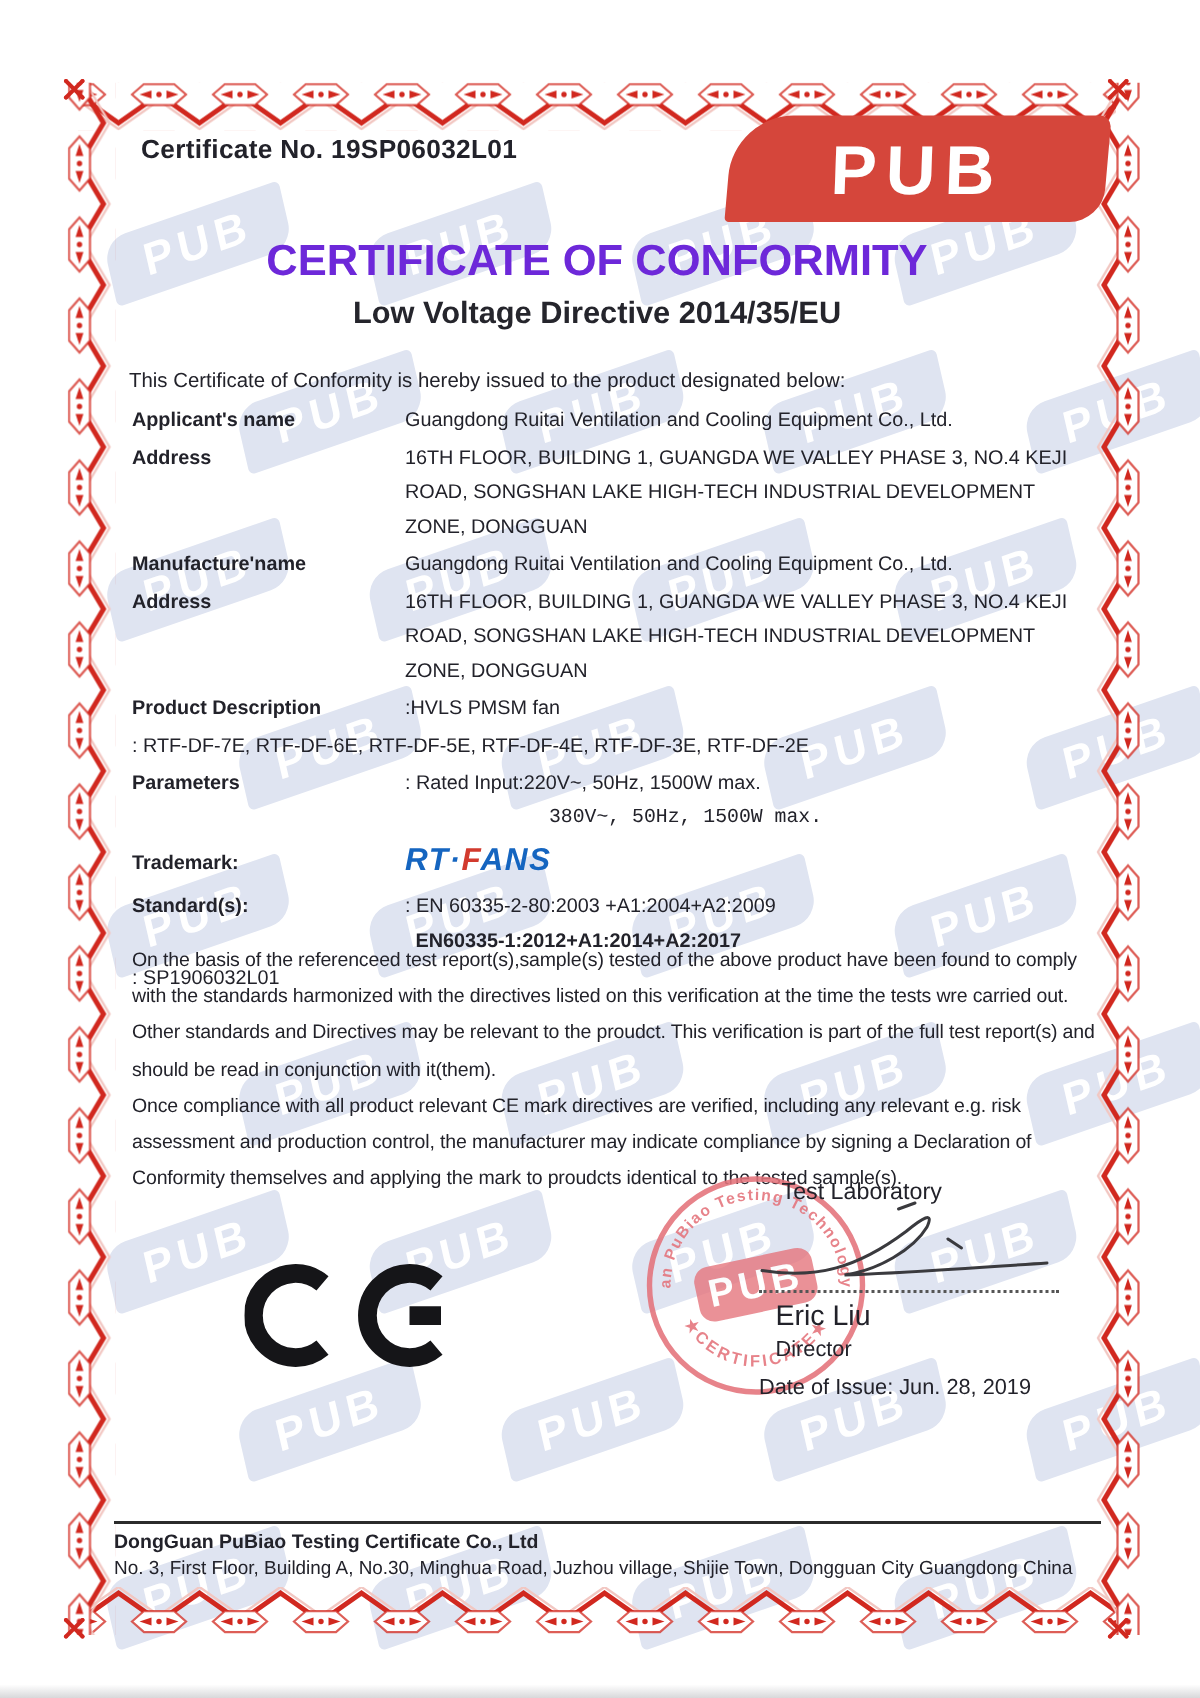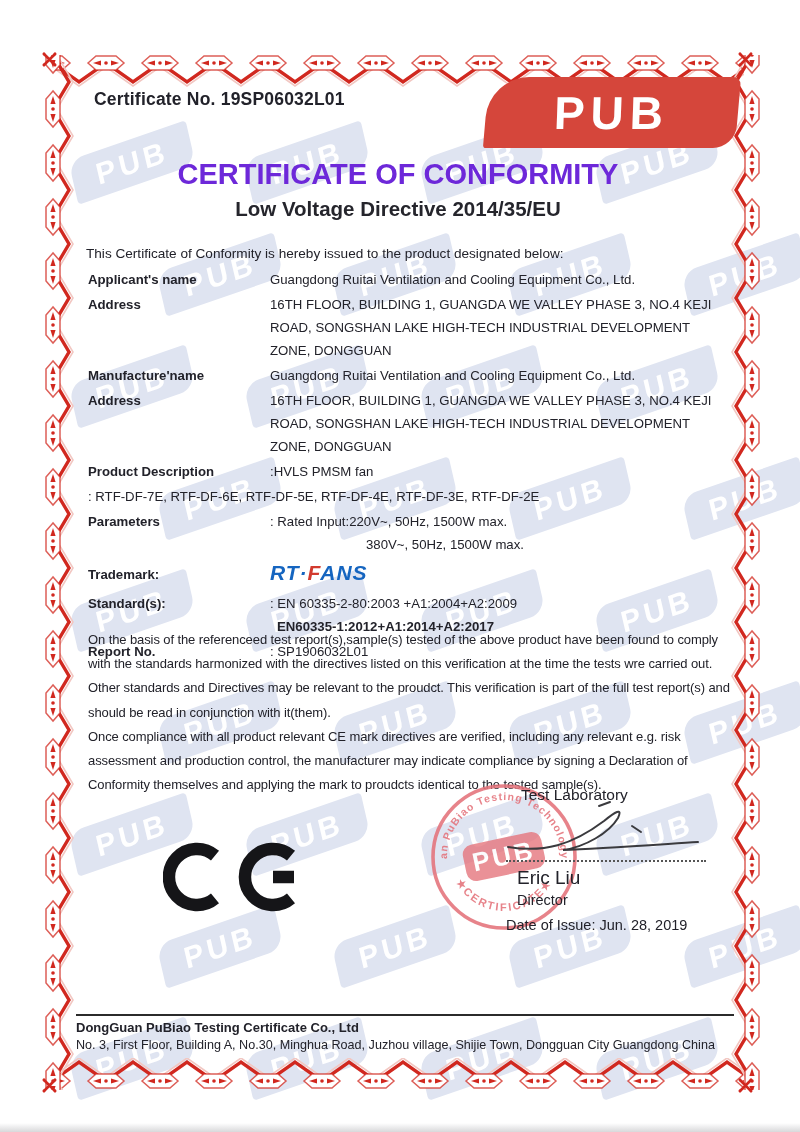"380V~, 50Hz, 1500W max." .indent-params { font-family: none -> Liberation Mono, monospace }
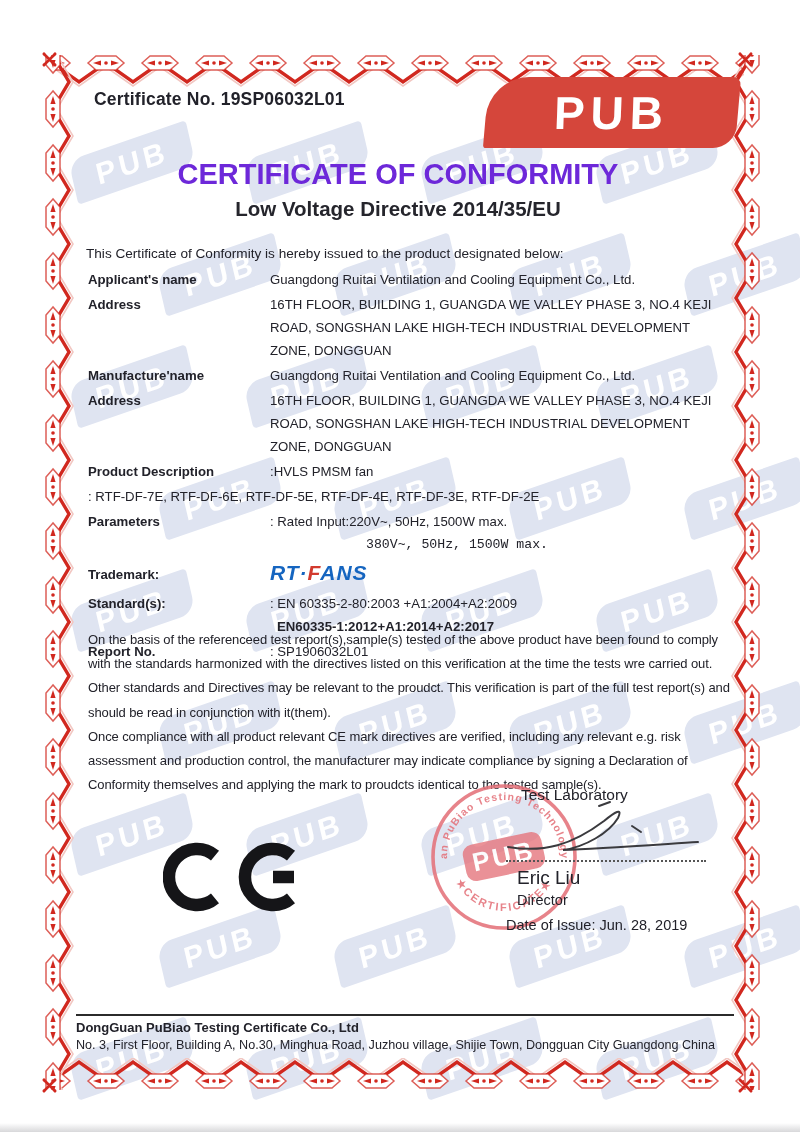"Report No." div.flabel { html: <div>Report No.</div> -> none }
